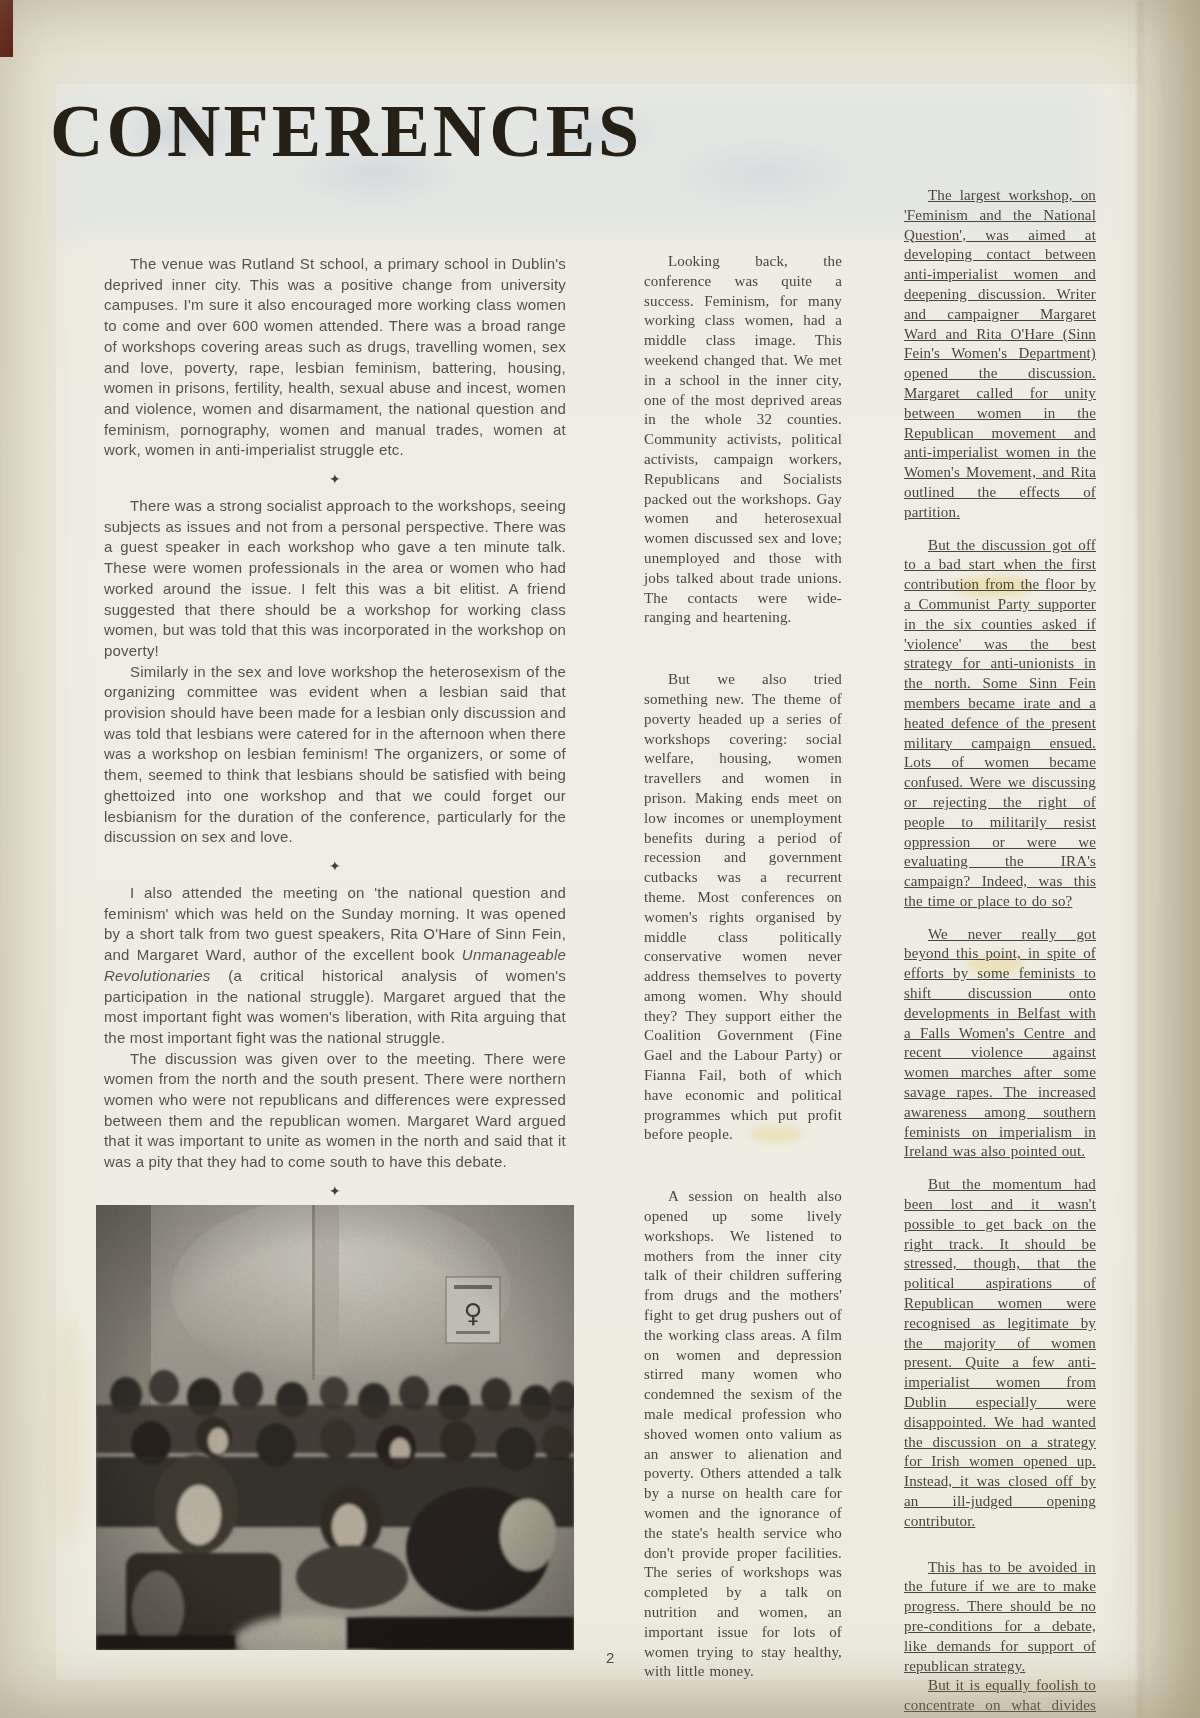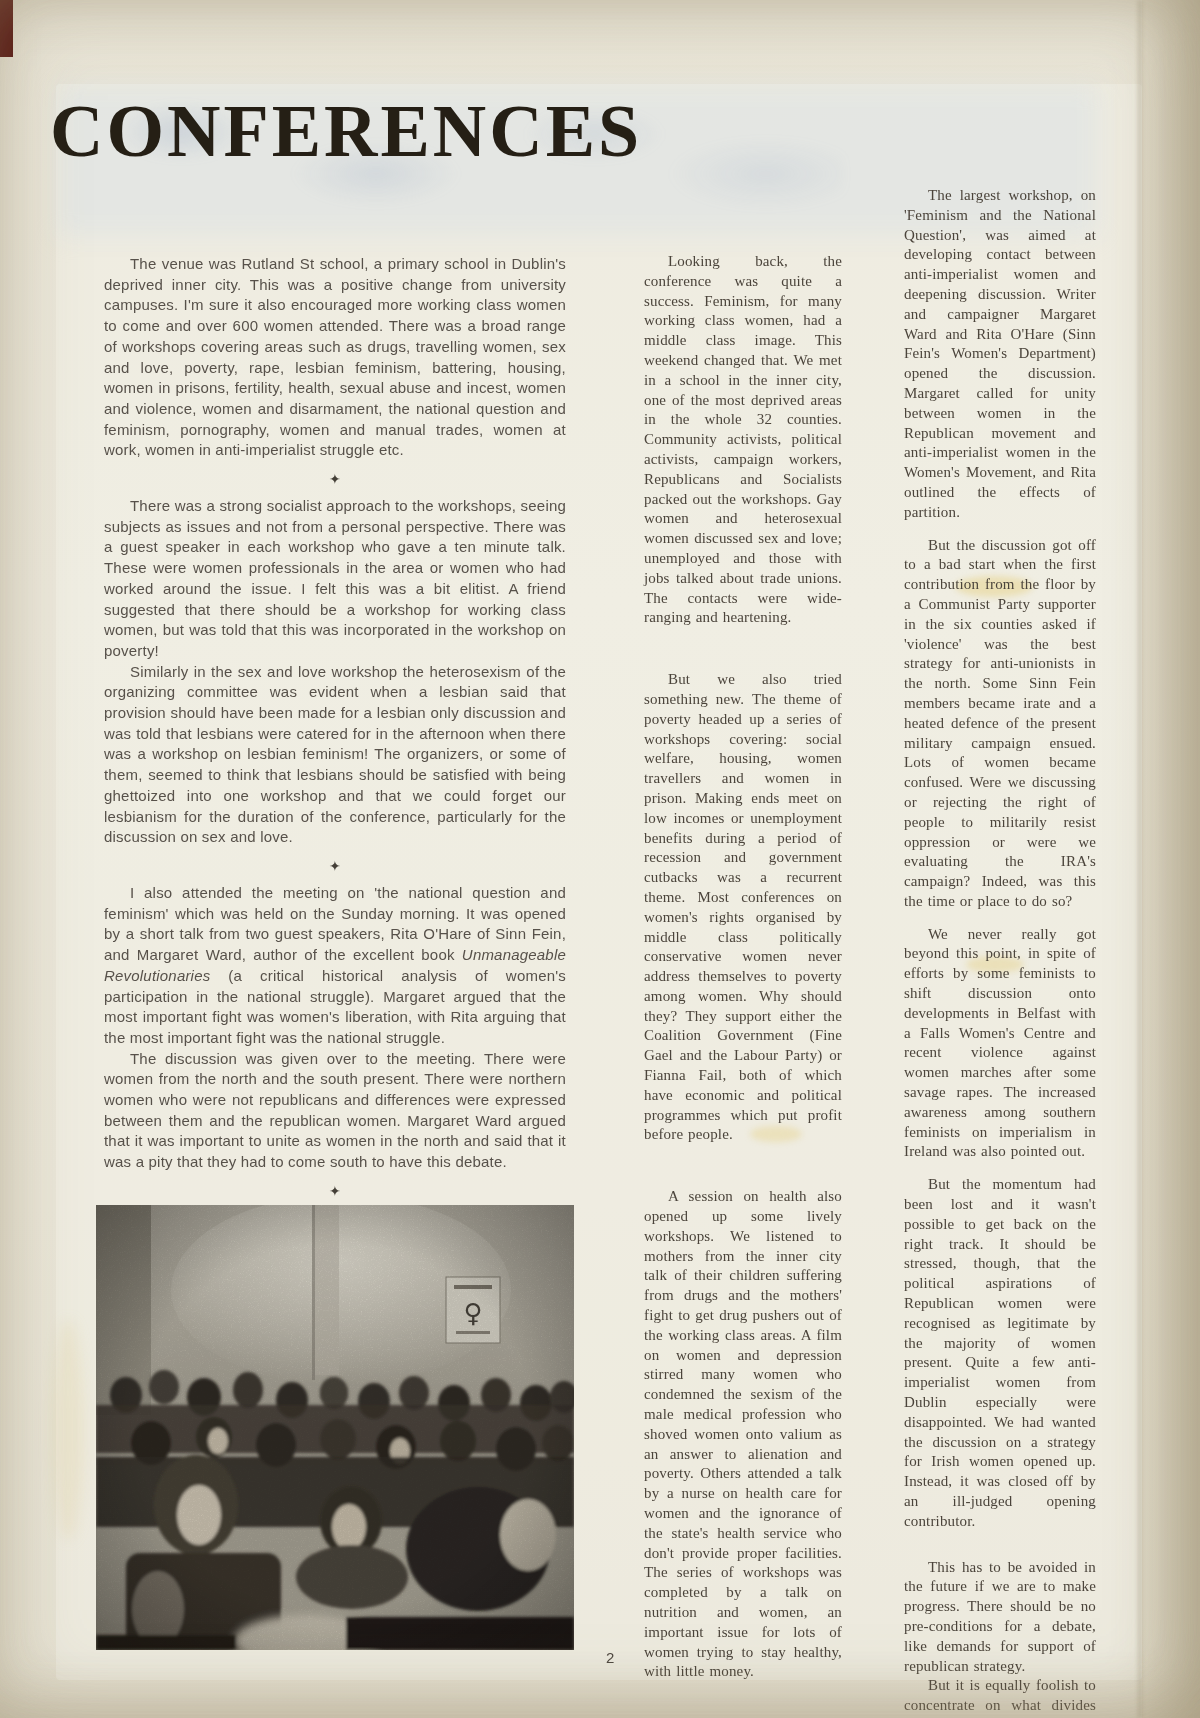"The largest workshop, on 'Feminism" .col3 p { text-decoration: none -> underline }
